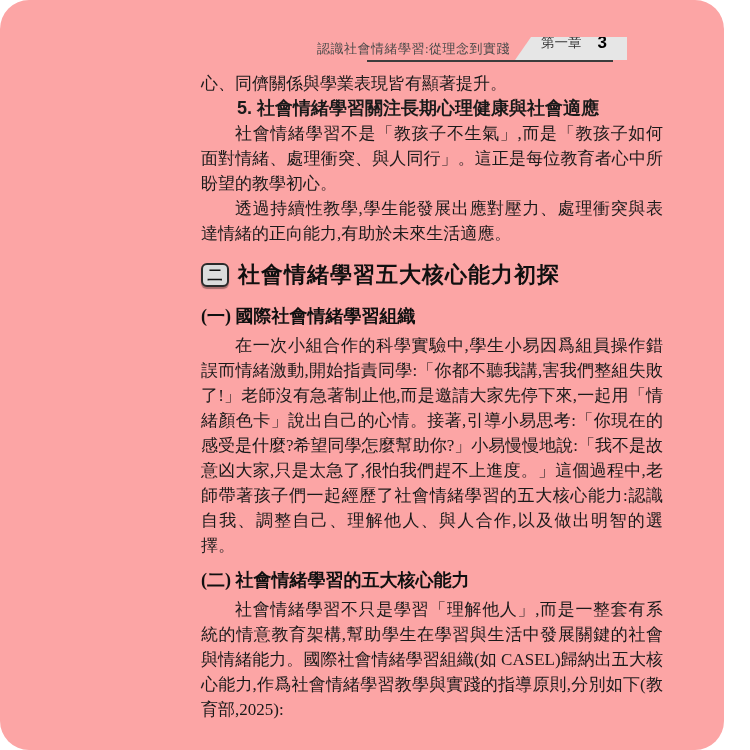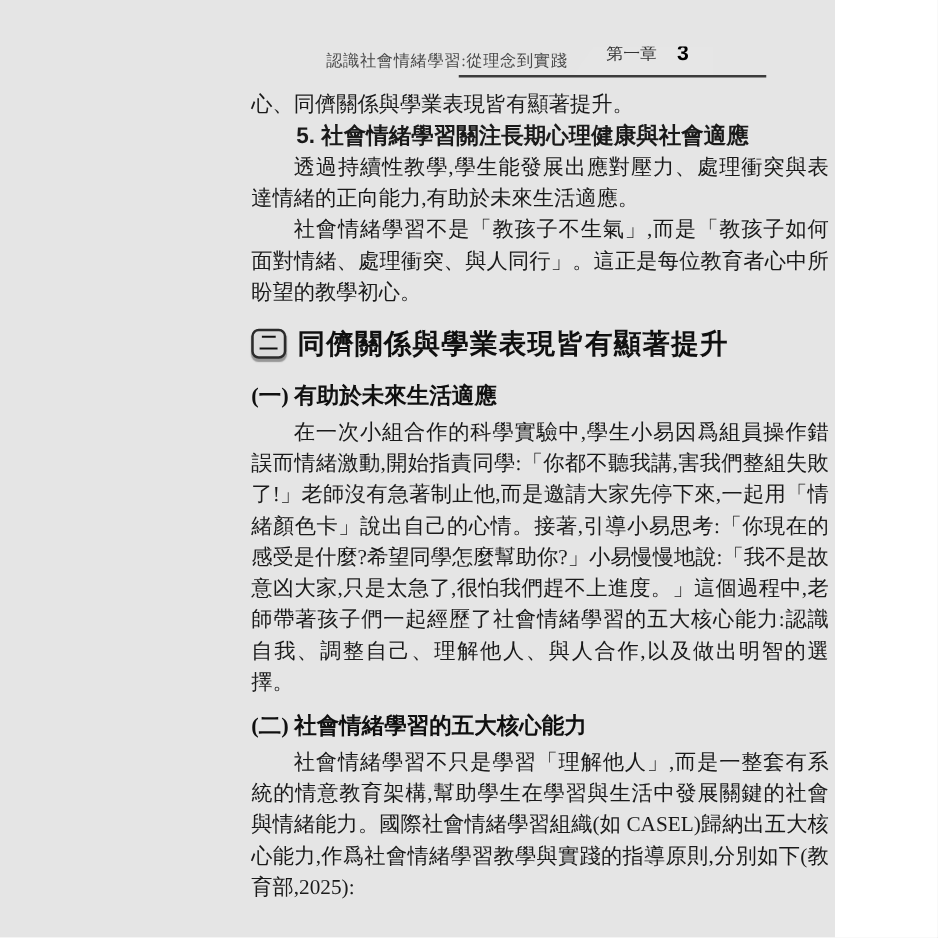"認識社會情緒學習:從理念到實踐" .page { background: #e5e5e5 -> #fca5a5; border-radius: none -> 29px; width: 668px -> 724px }
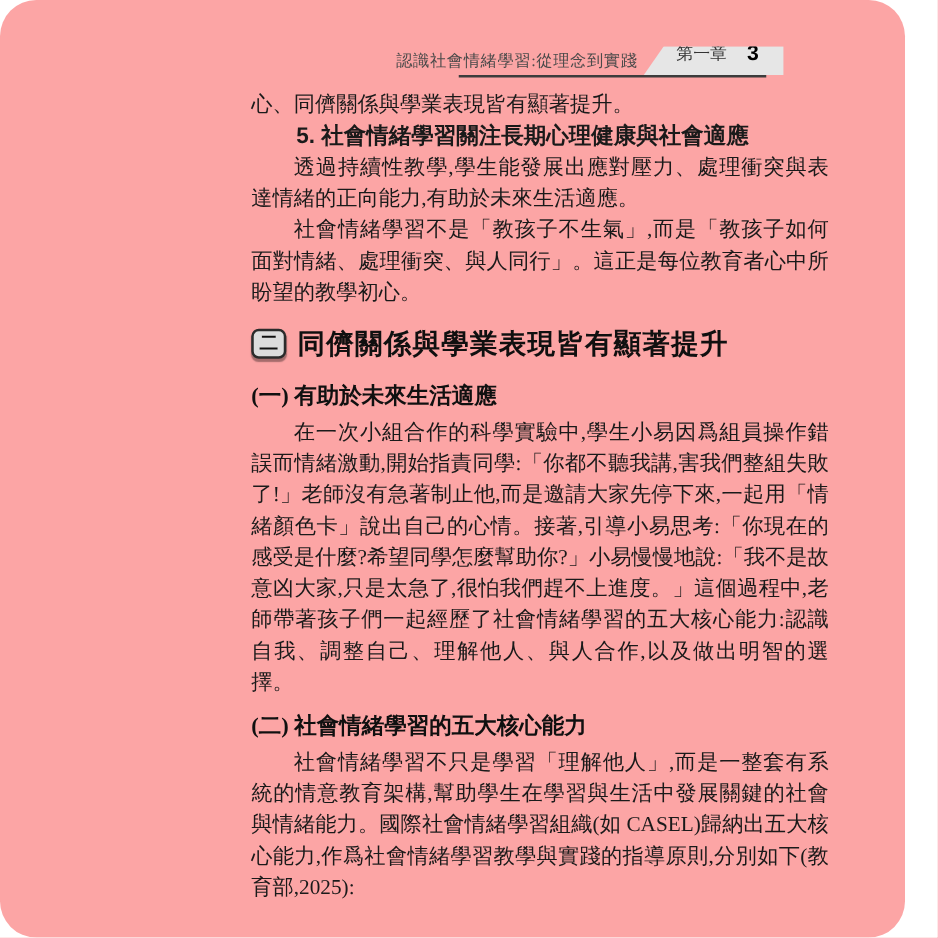"透過持續性教學,學生能發展出應對壓力、處理衝突與表達情緒的正向能力,有助於未來生" p.indent { order: before "社會情緒學習不是「教孩子不生氣」,而是「教孩子如何面對情緒、處理衝突、與人同行」" -> after "社會情緒學習不是「教孩子不生氣」,而是「教孩子如何面對情緒、處理衝突、與人同行」" }
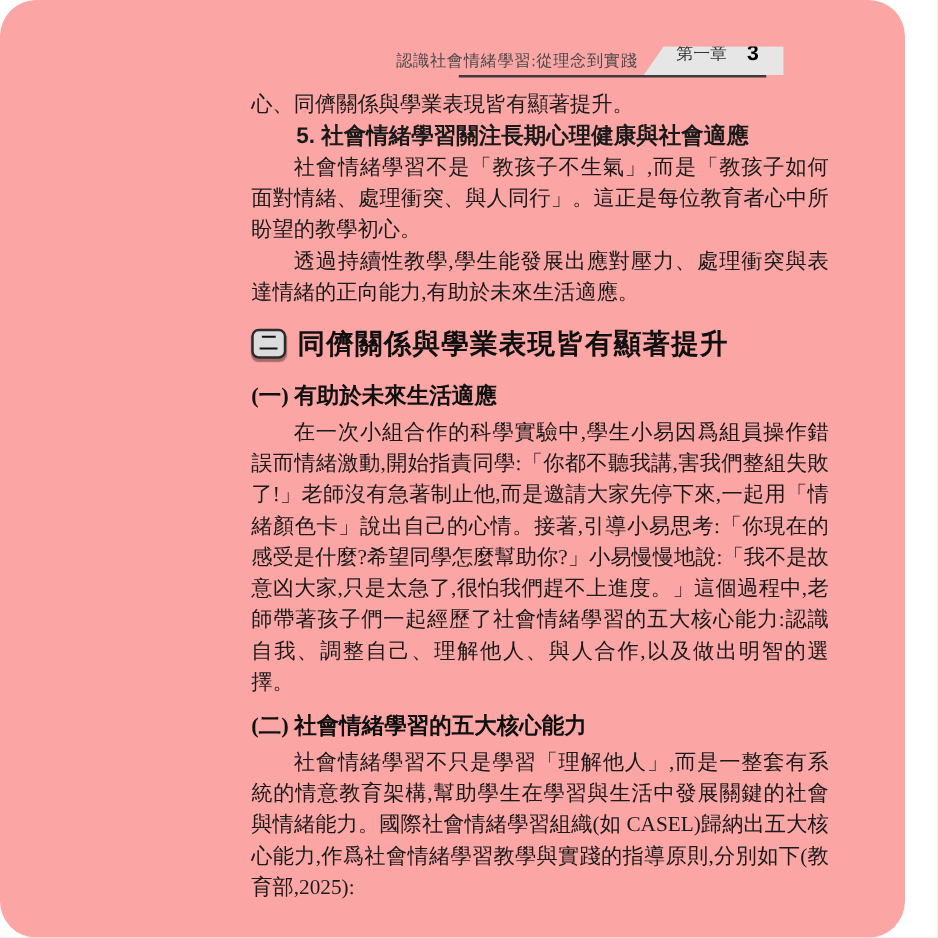"同儕關係與學業表現皆有顯著提升" span { text: 同儕關係與學業表現皆有顯著提升 -> 社會情緒學習五大核心能力初探 }
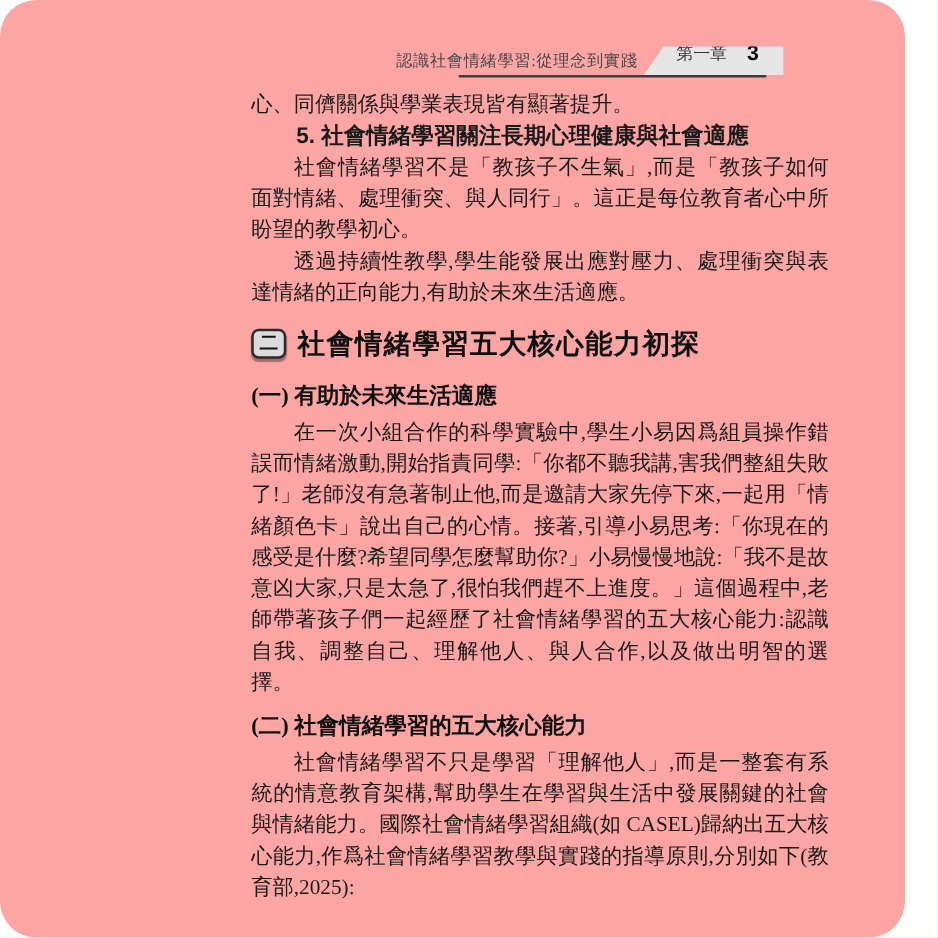"(一) 有助於未來生活適應" h3.sub-heading { text: 有助於未來生活適應 -> 國際社會情緒學習組織 }
